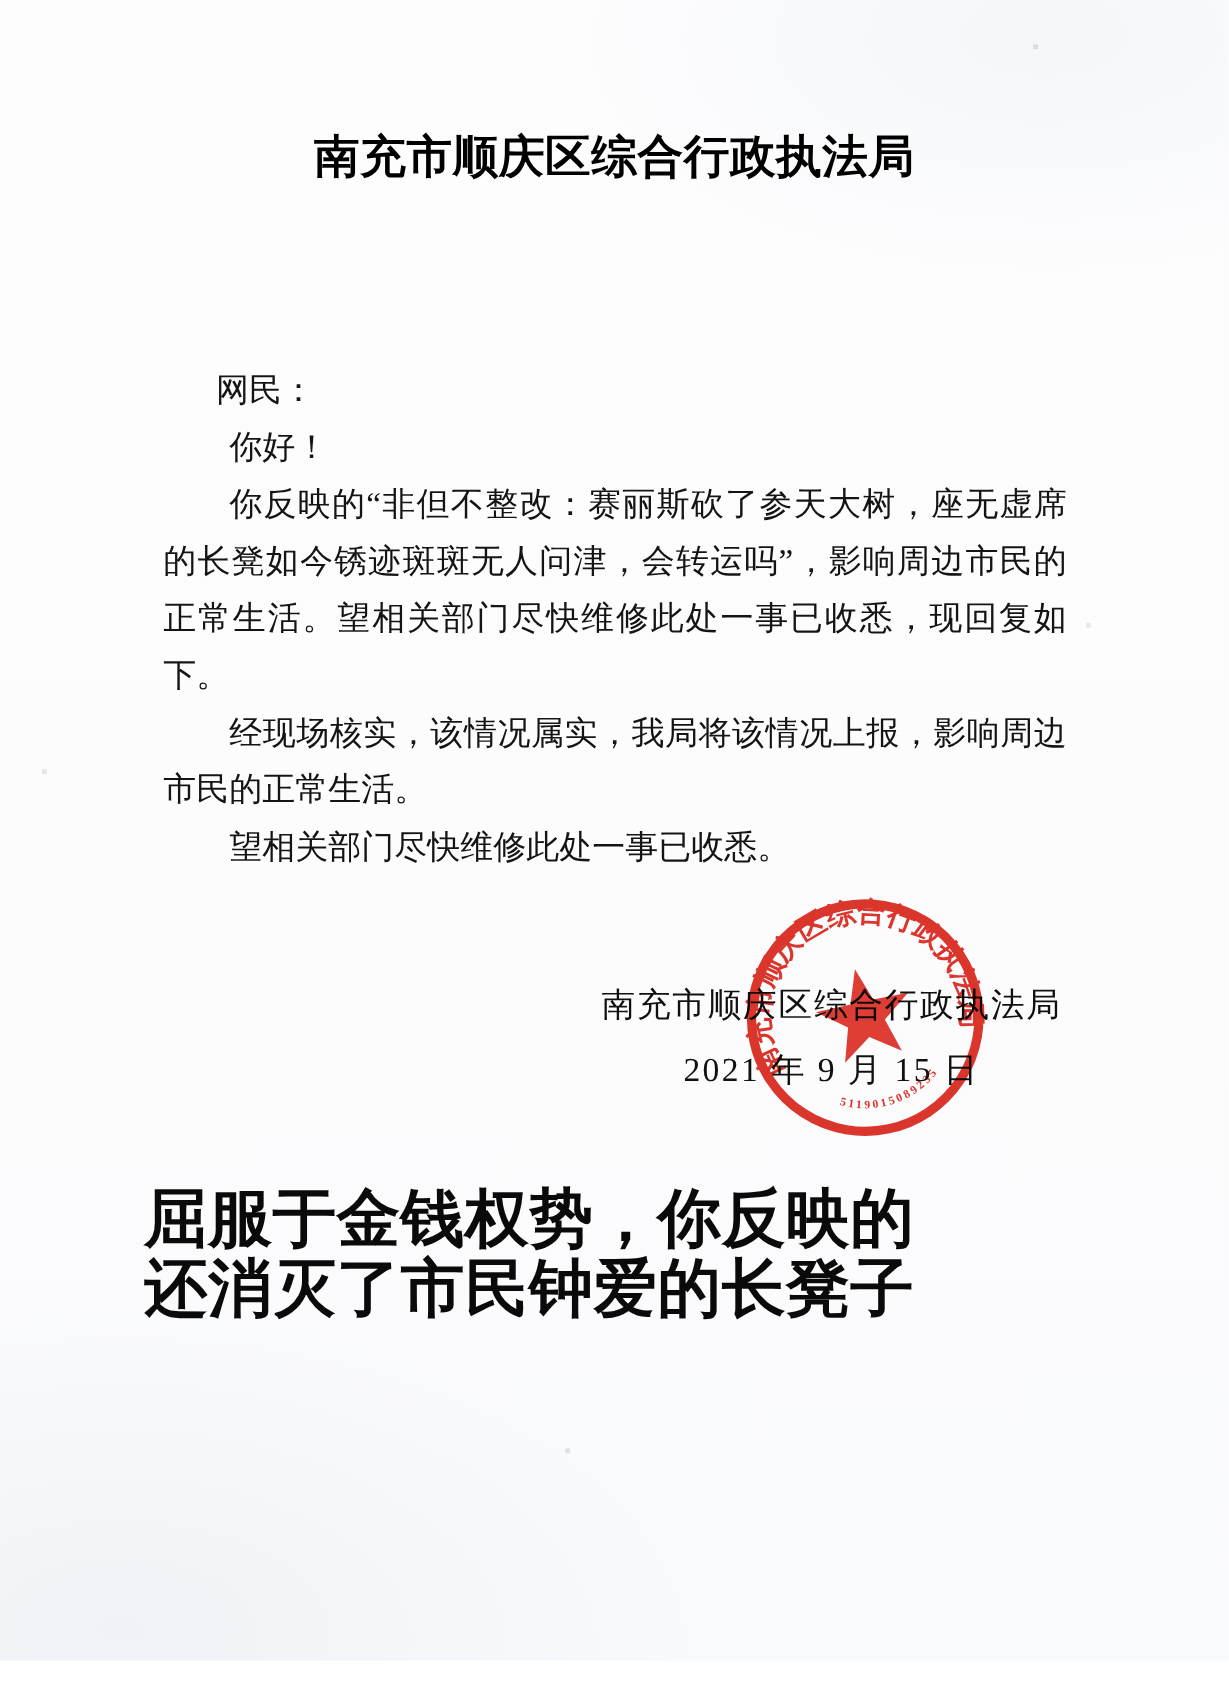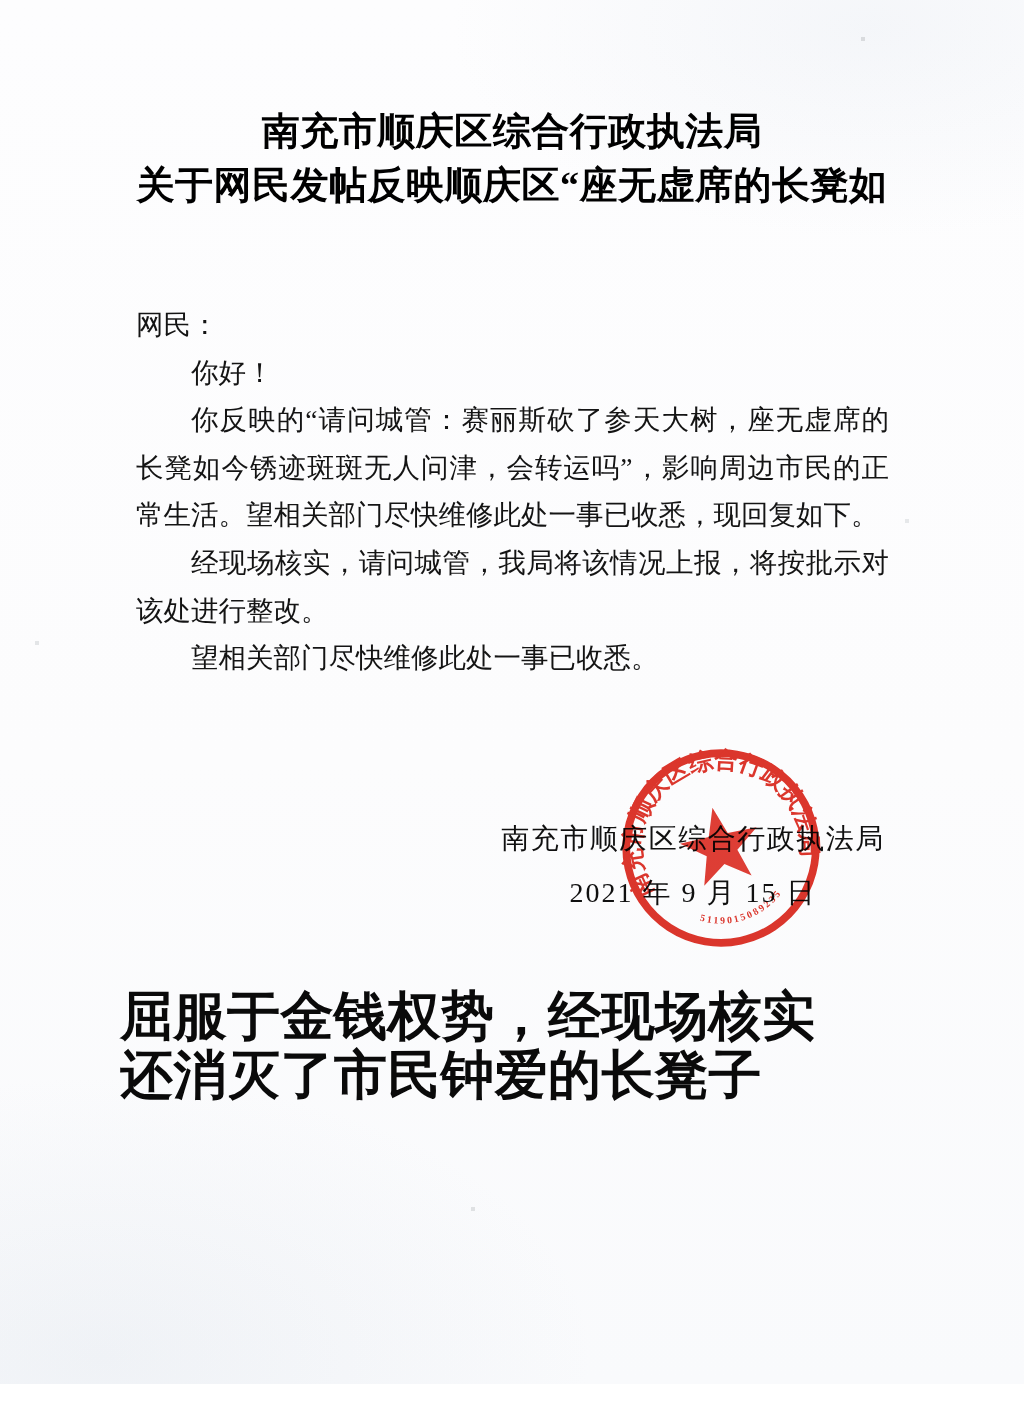"关于网民发帖反映顺庆区“座无虚席的长凳如" div { html: <div>关于网民发帖反映顺庆区“座无虚席的长凳如</div> -> none }
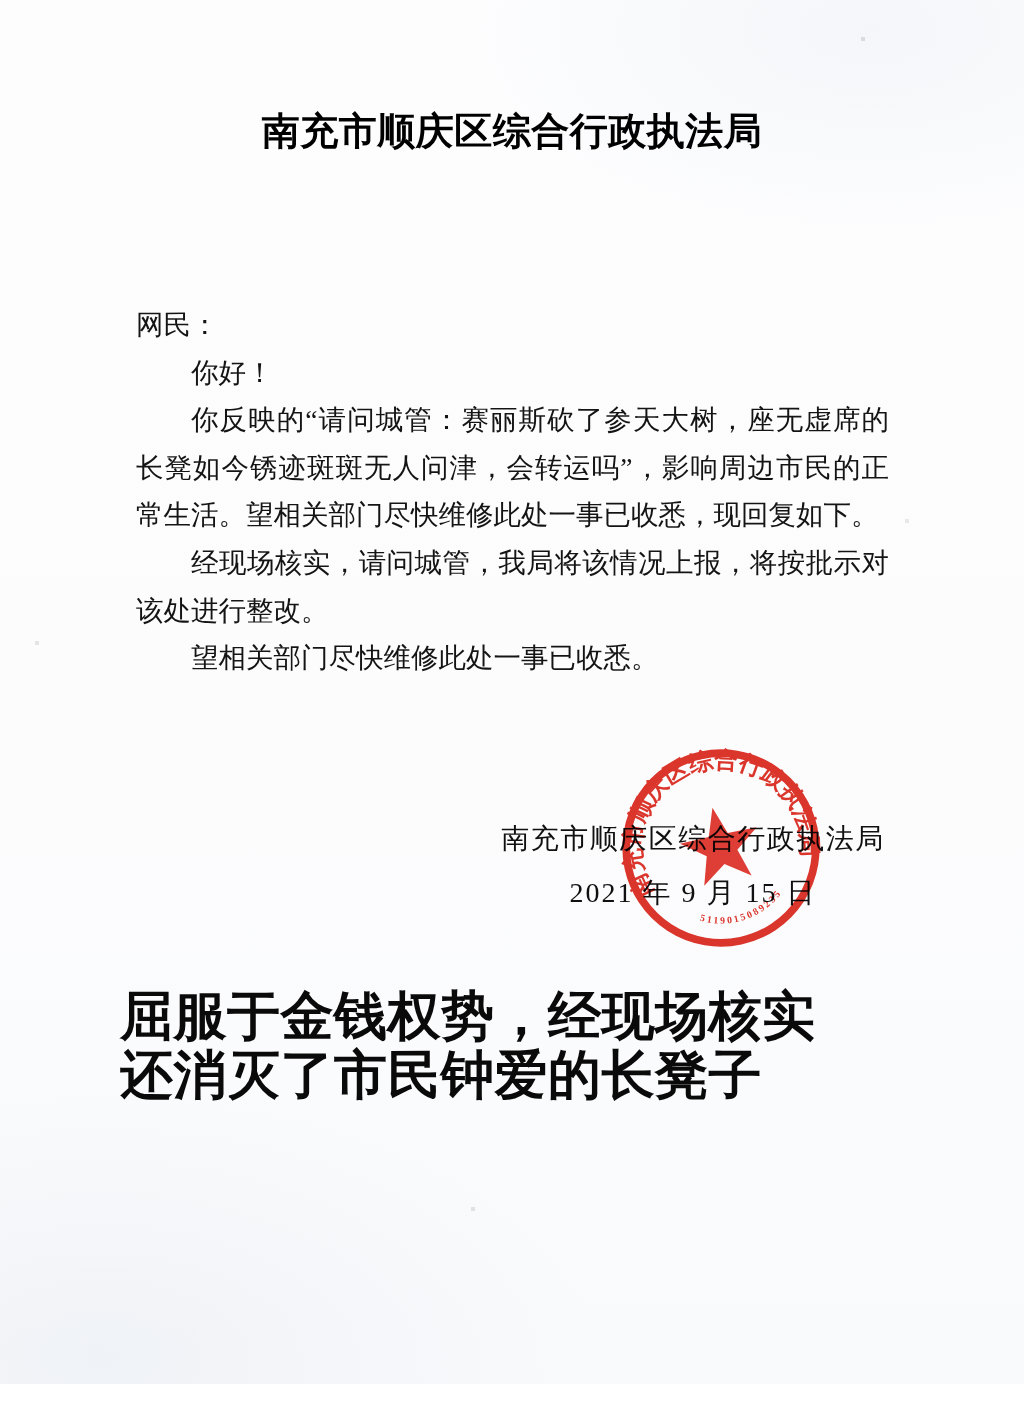"网民：" .body-text .salutation { margin-left: none -> 44px }
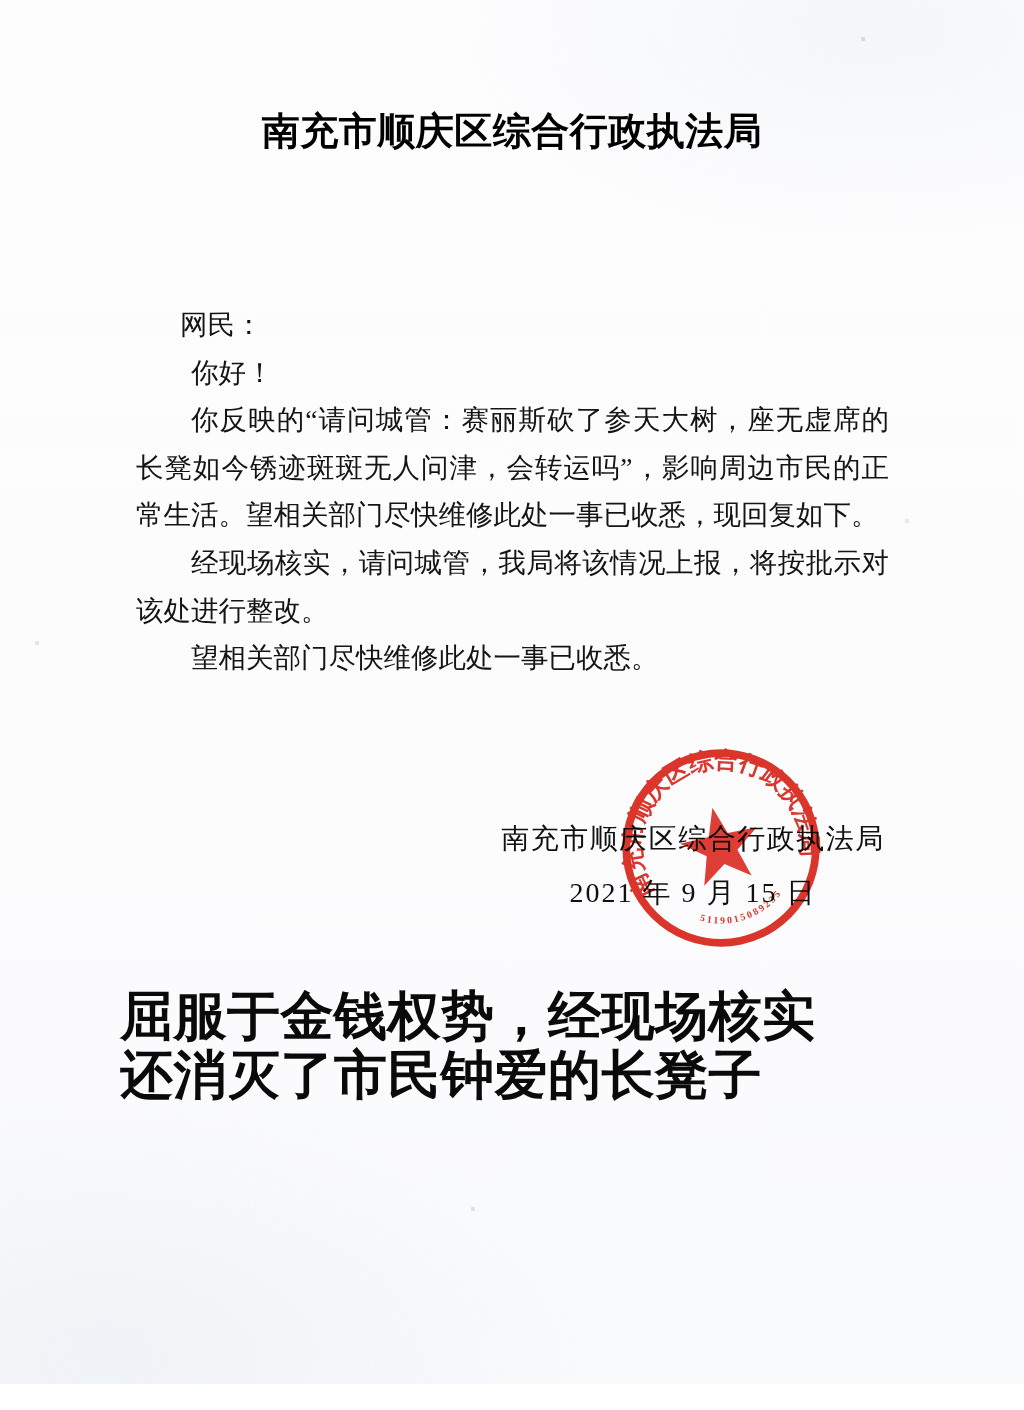"你反映的“请问城管：赛丽斯砍了参天大树，座无虚席的长凳如今锈迹斑斑无人问津，会转" p { text: 请问城管 -> 非但不整改 }
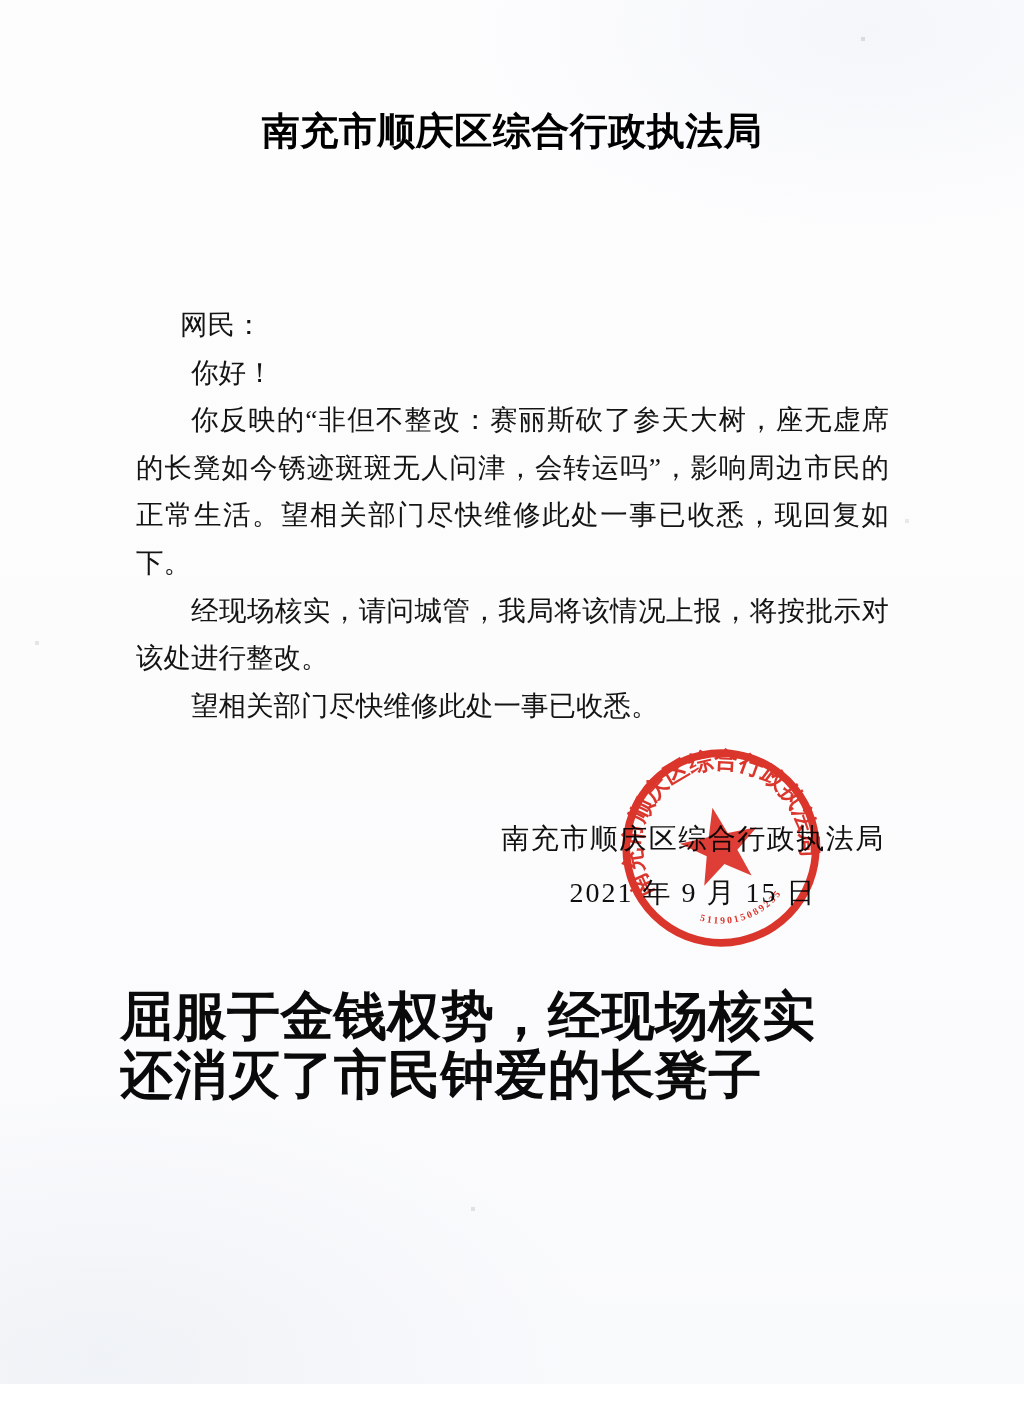"经现场核实，请问城管，我局将该情况上报，将按批示对该处进行整改。" p { text: 请问城管，我局将该情况上报，将按批示对该处进行整改 -> 该情况属实，我局将该情况上报，影响周边市民的正常生活 }
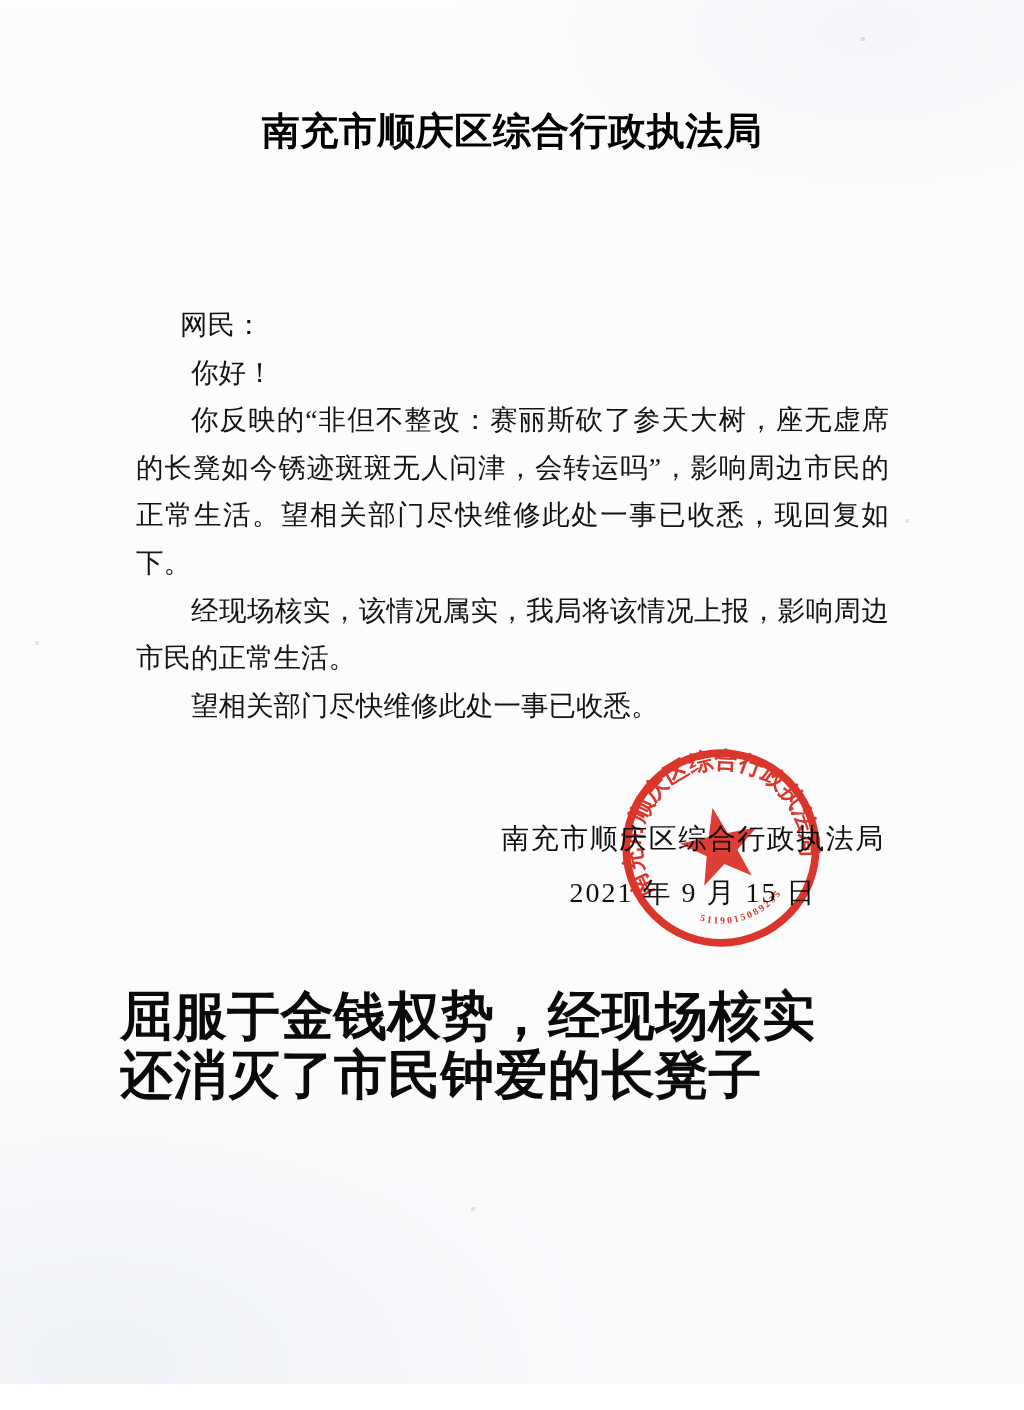"屈服于金钱权势，经现场核实" div { text: 经现场核实 -> 你反映的 }
